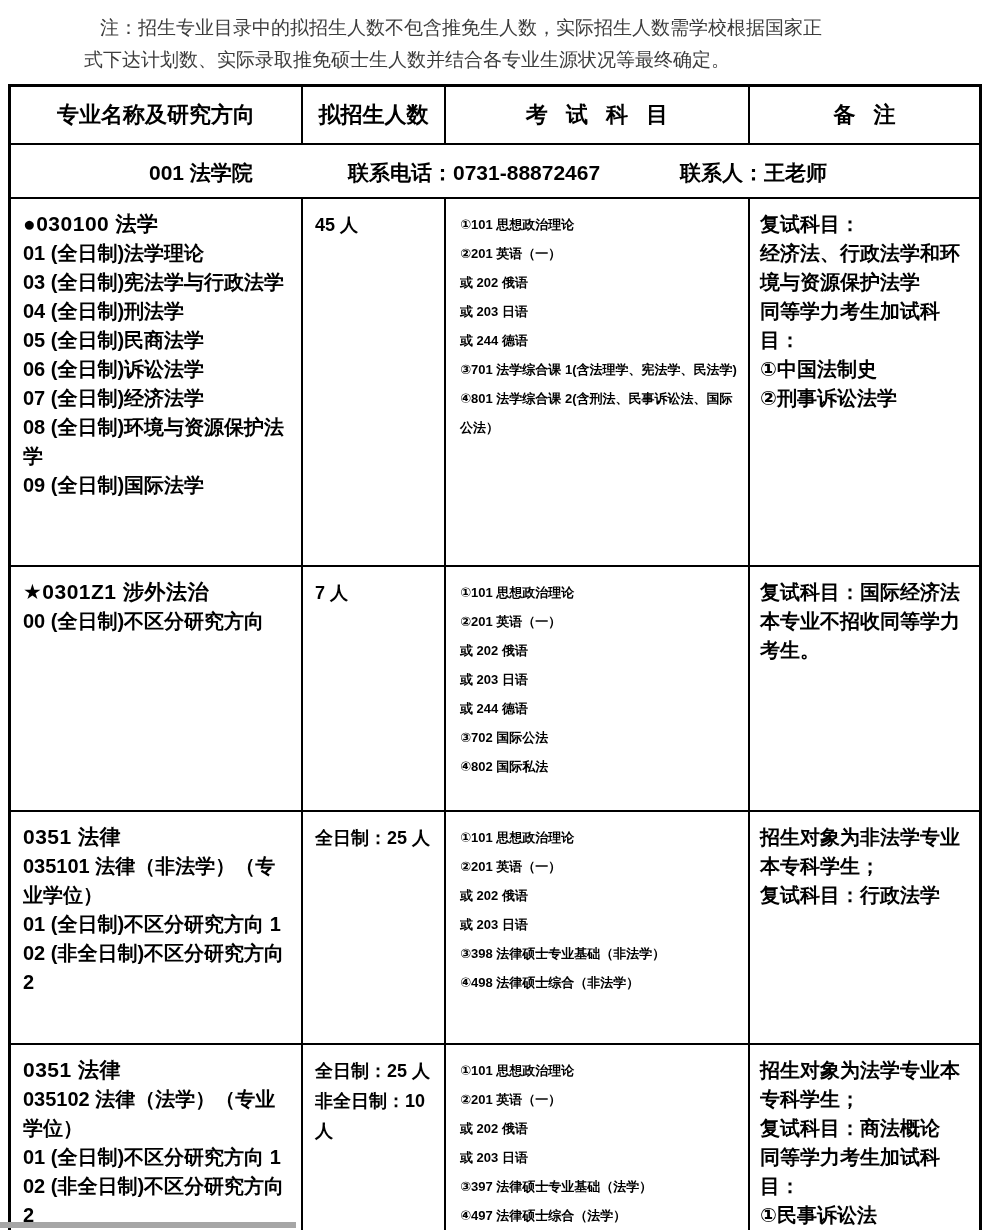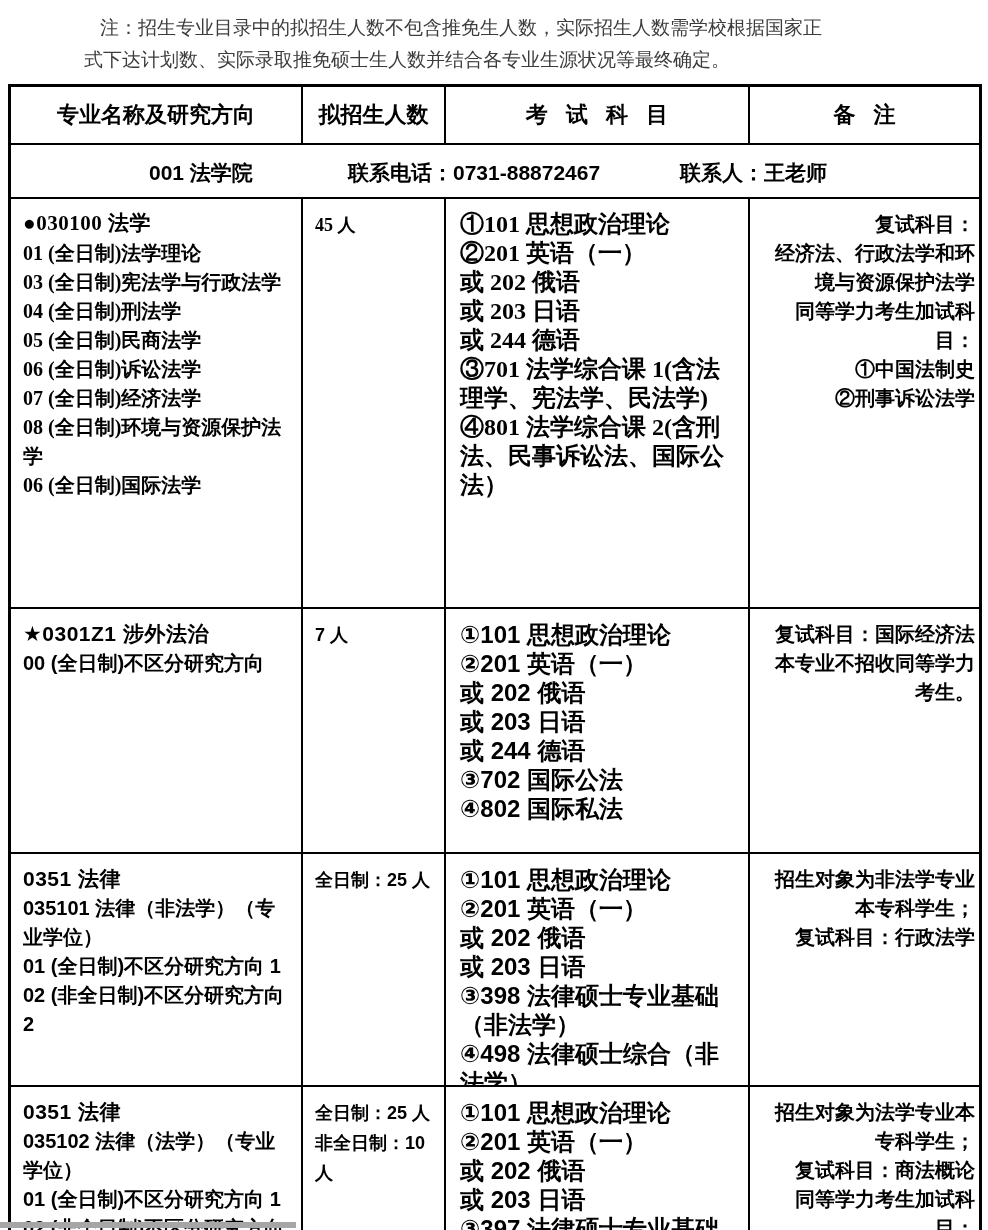"备 注" .cell:last-child { text-align: right -> none }
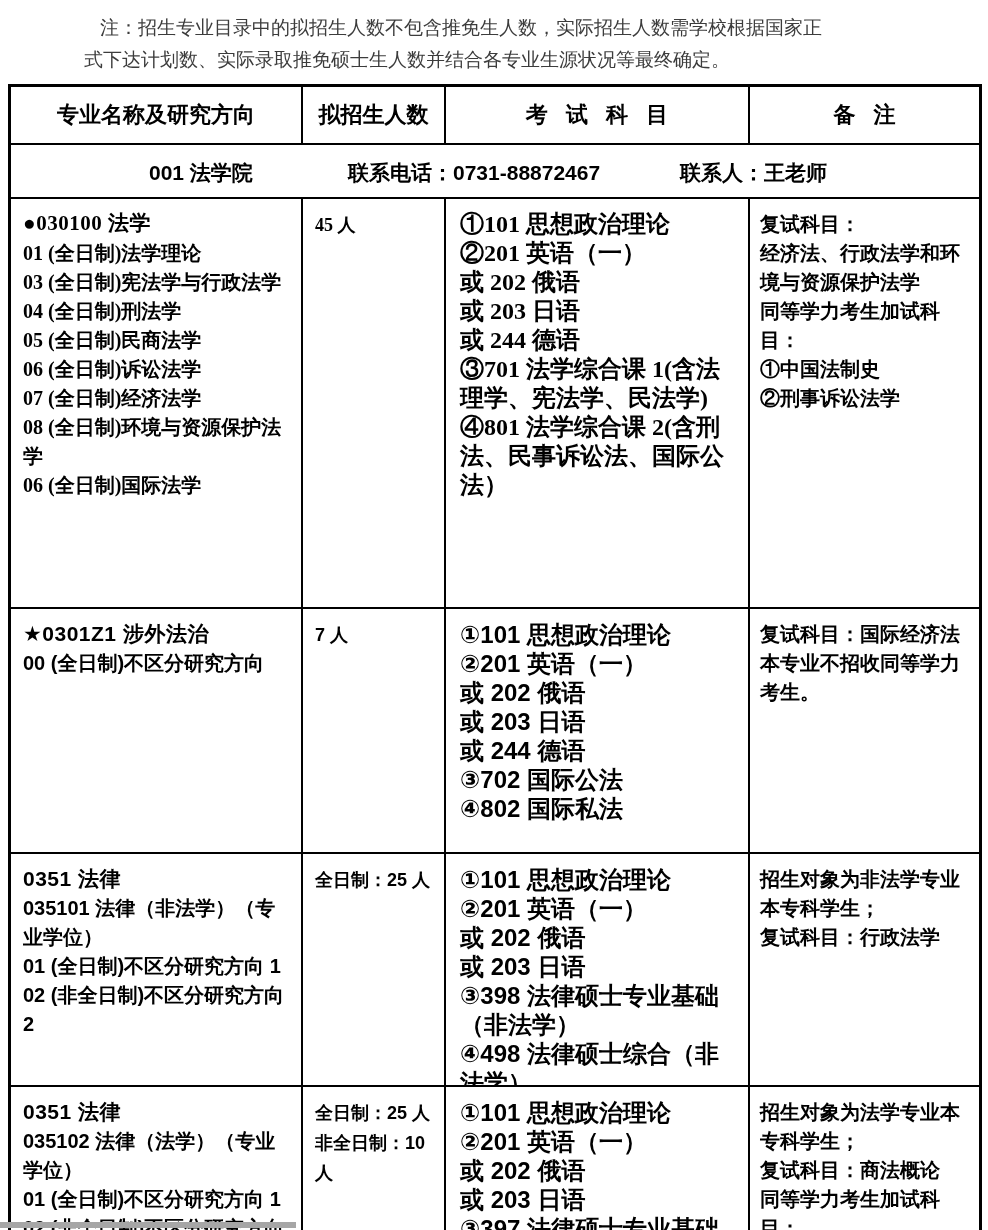"●030100 法学" .row-1 { font-family: Liberation Serif, serif -> none; height: 410px -> 368px }
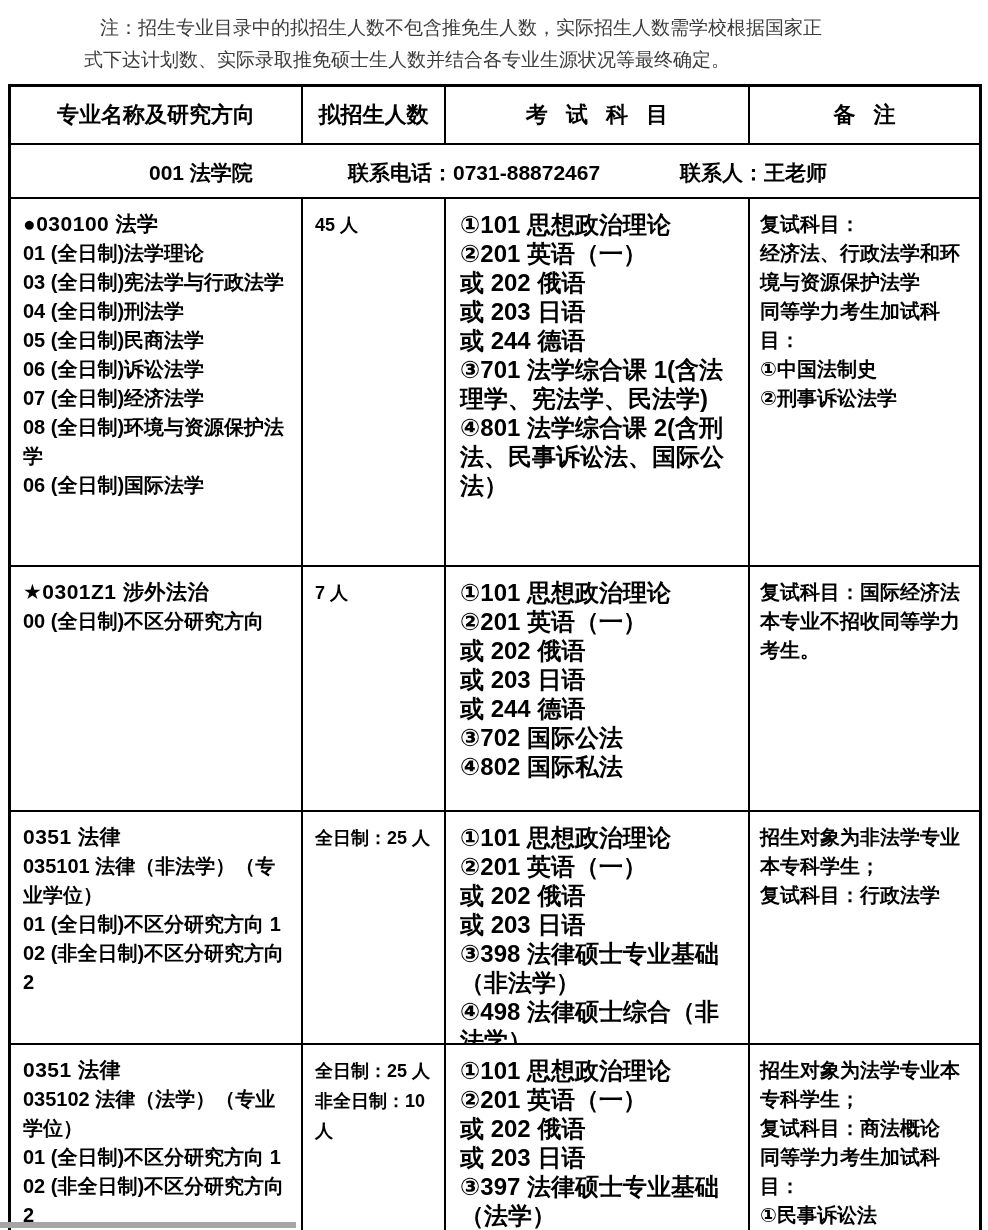"①101 思想政治理论" .subject-line { font-size: 24px -> 13px }
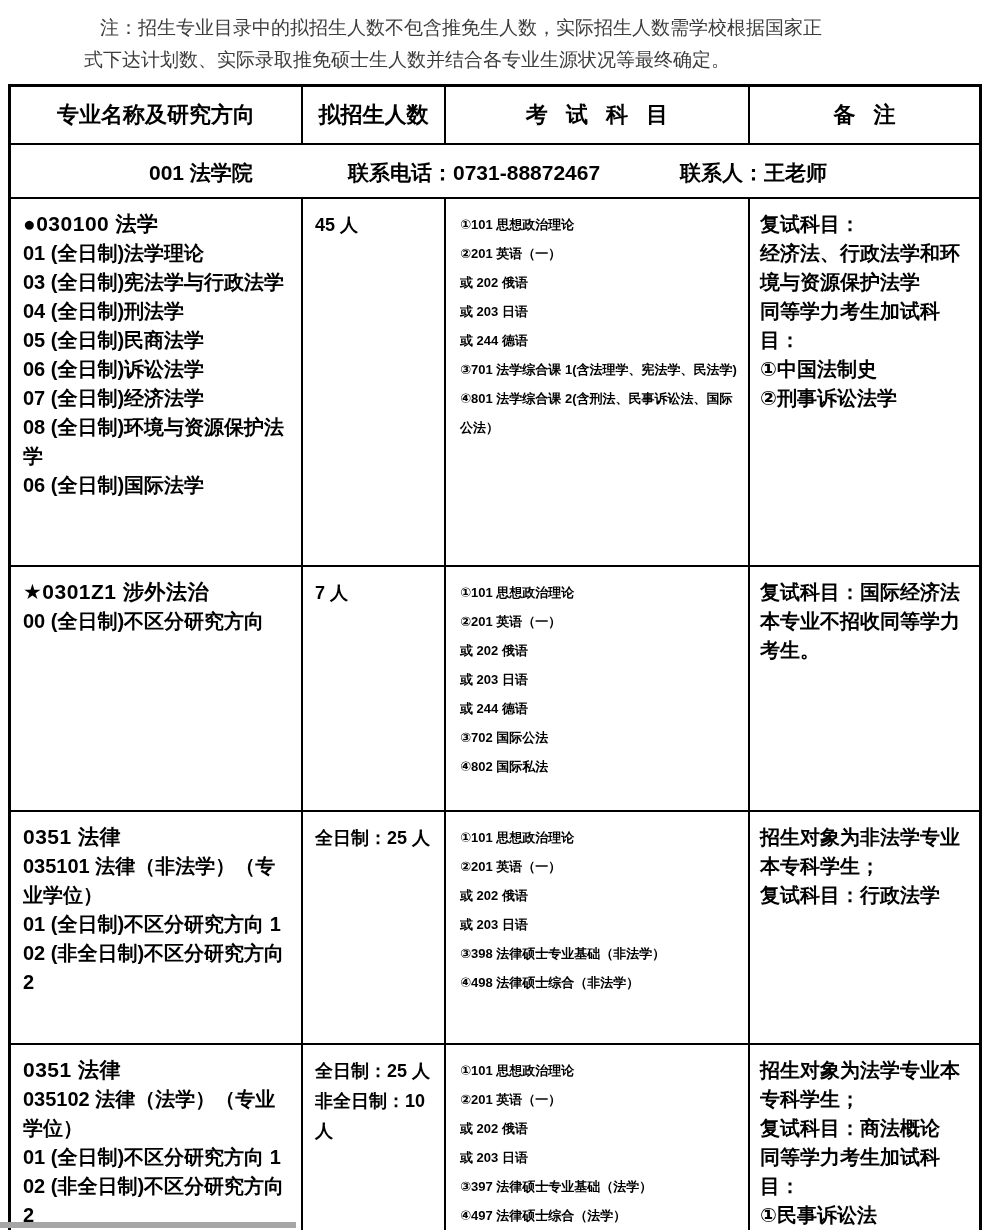"06 (全日制)国际法学" div.direction-item { text: 06 -> 09 }
